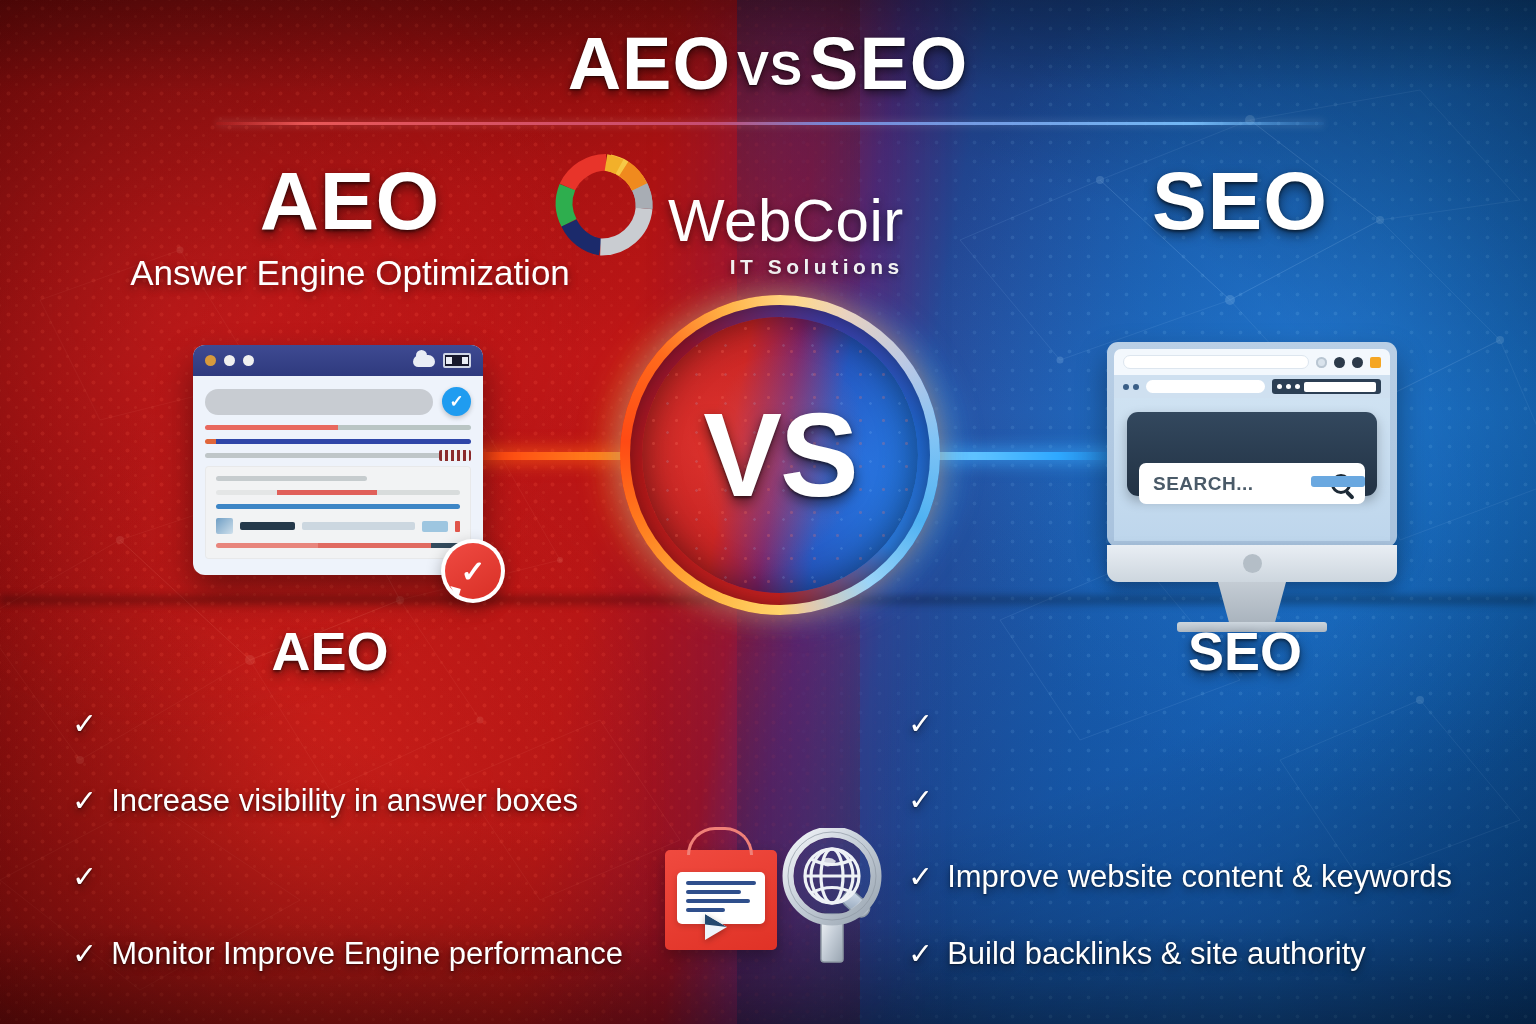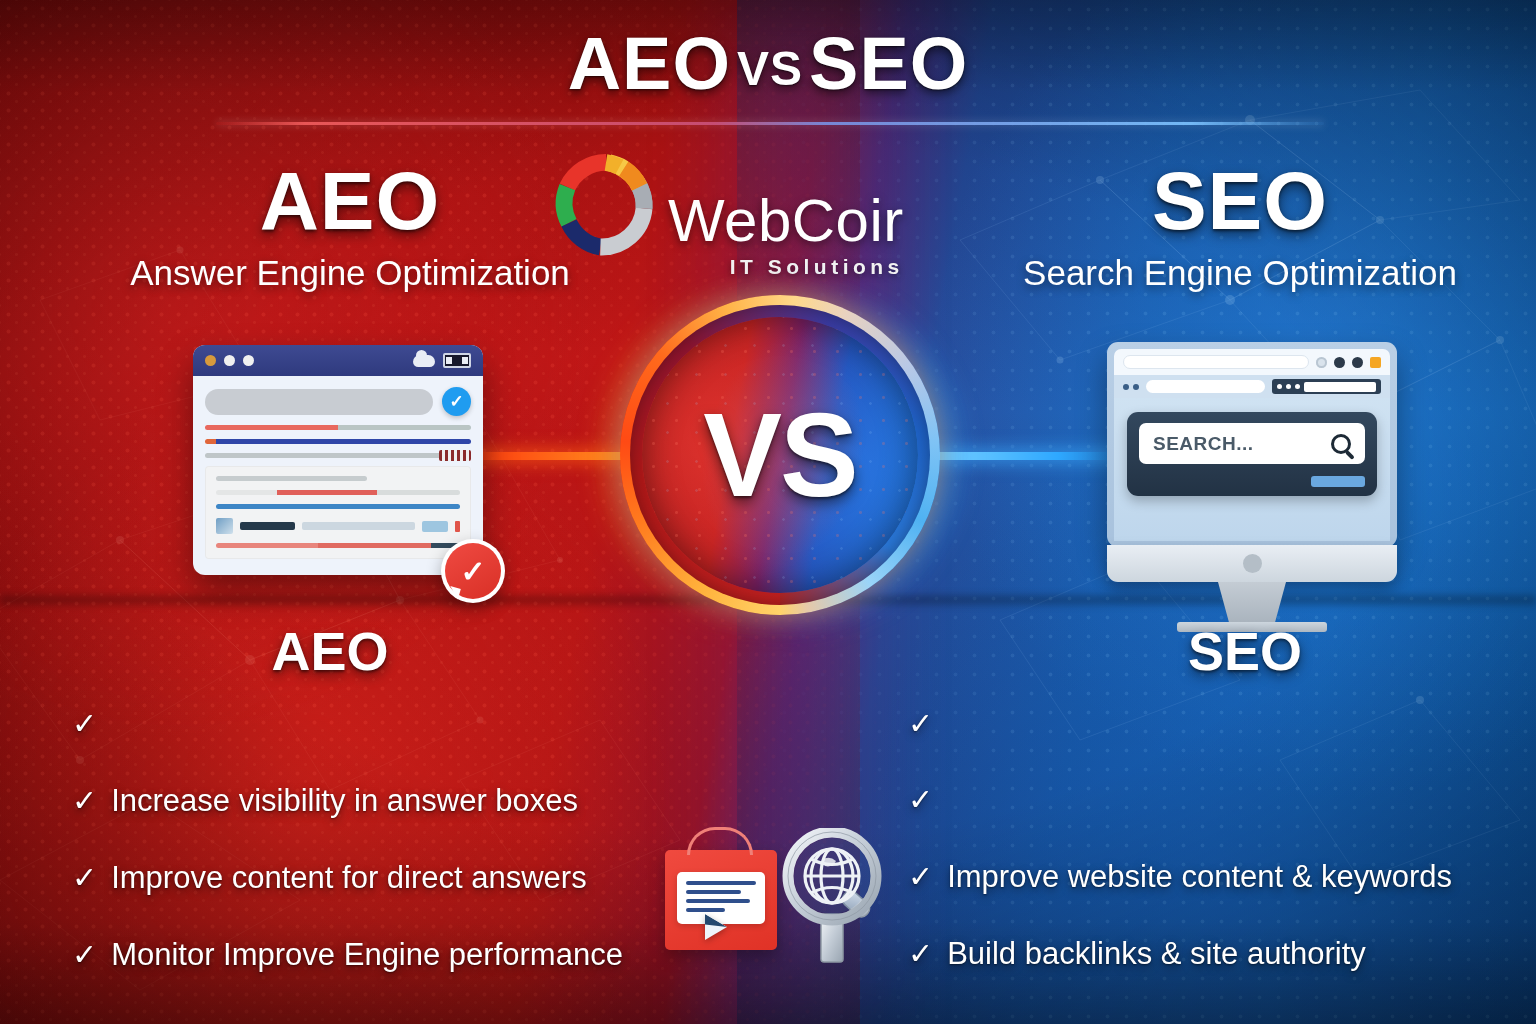"Search Engine Optimization" div.full { html: <div>Search Engine Optimization</div> -> none }
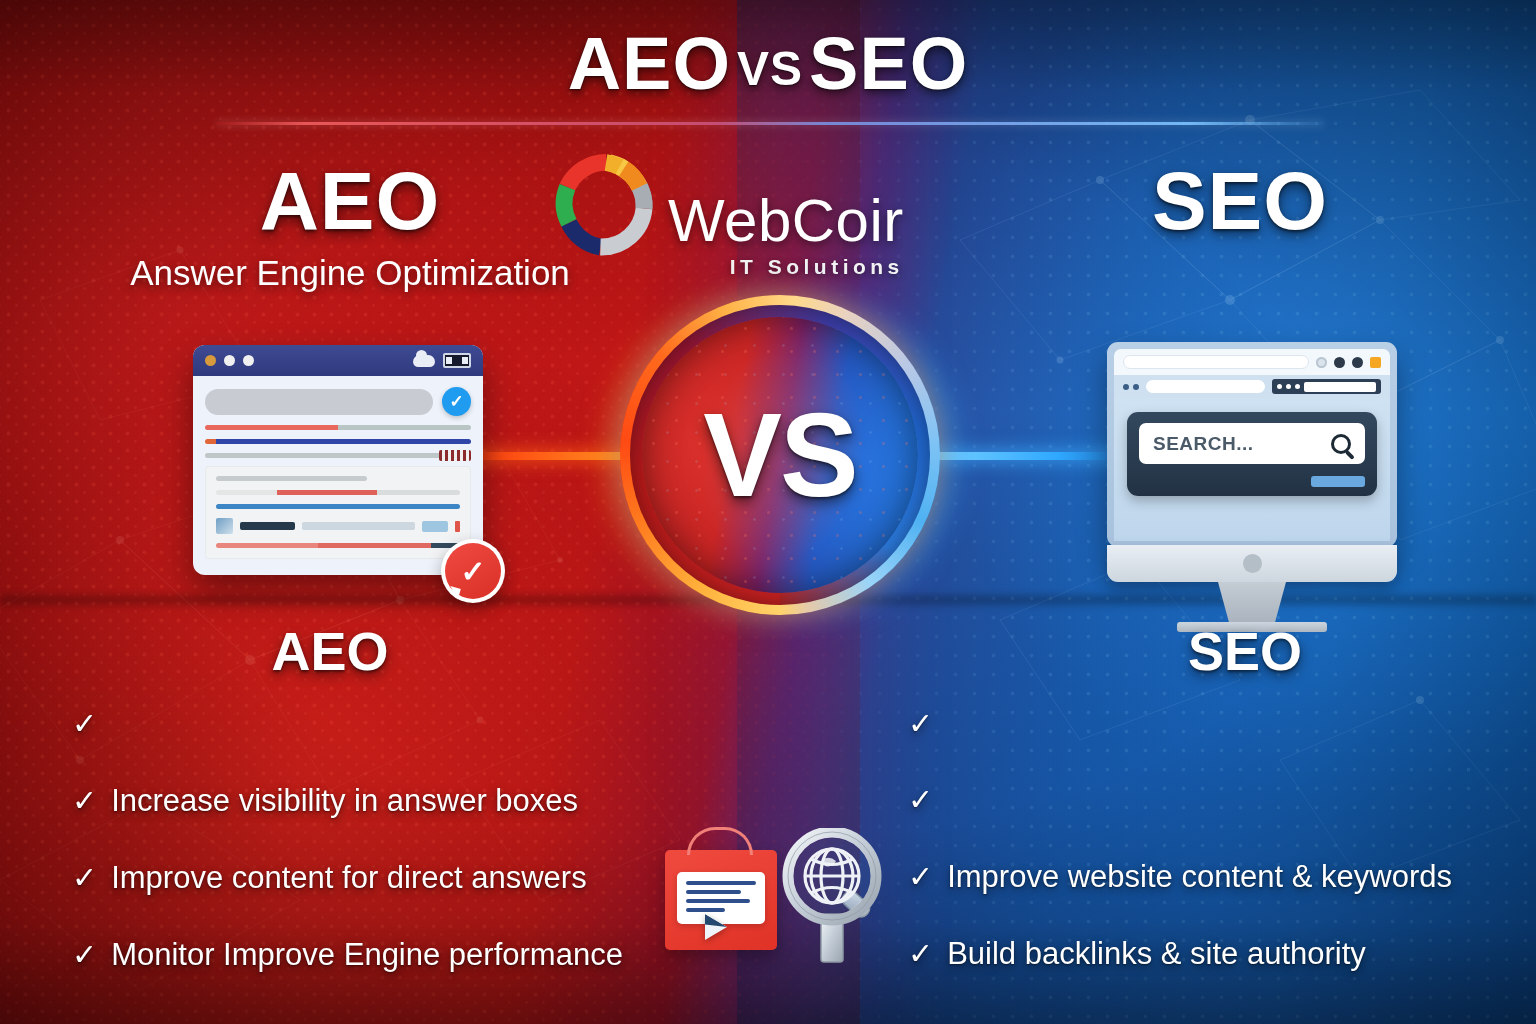"SEARCH..." .search-field { margin-top: none -> 40px }
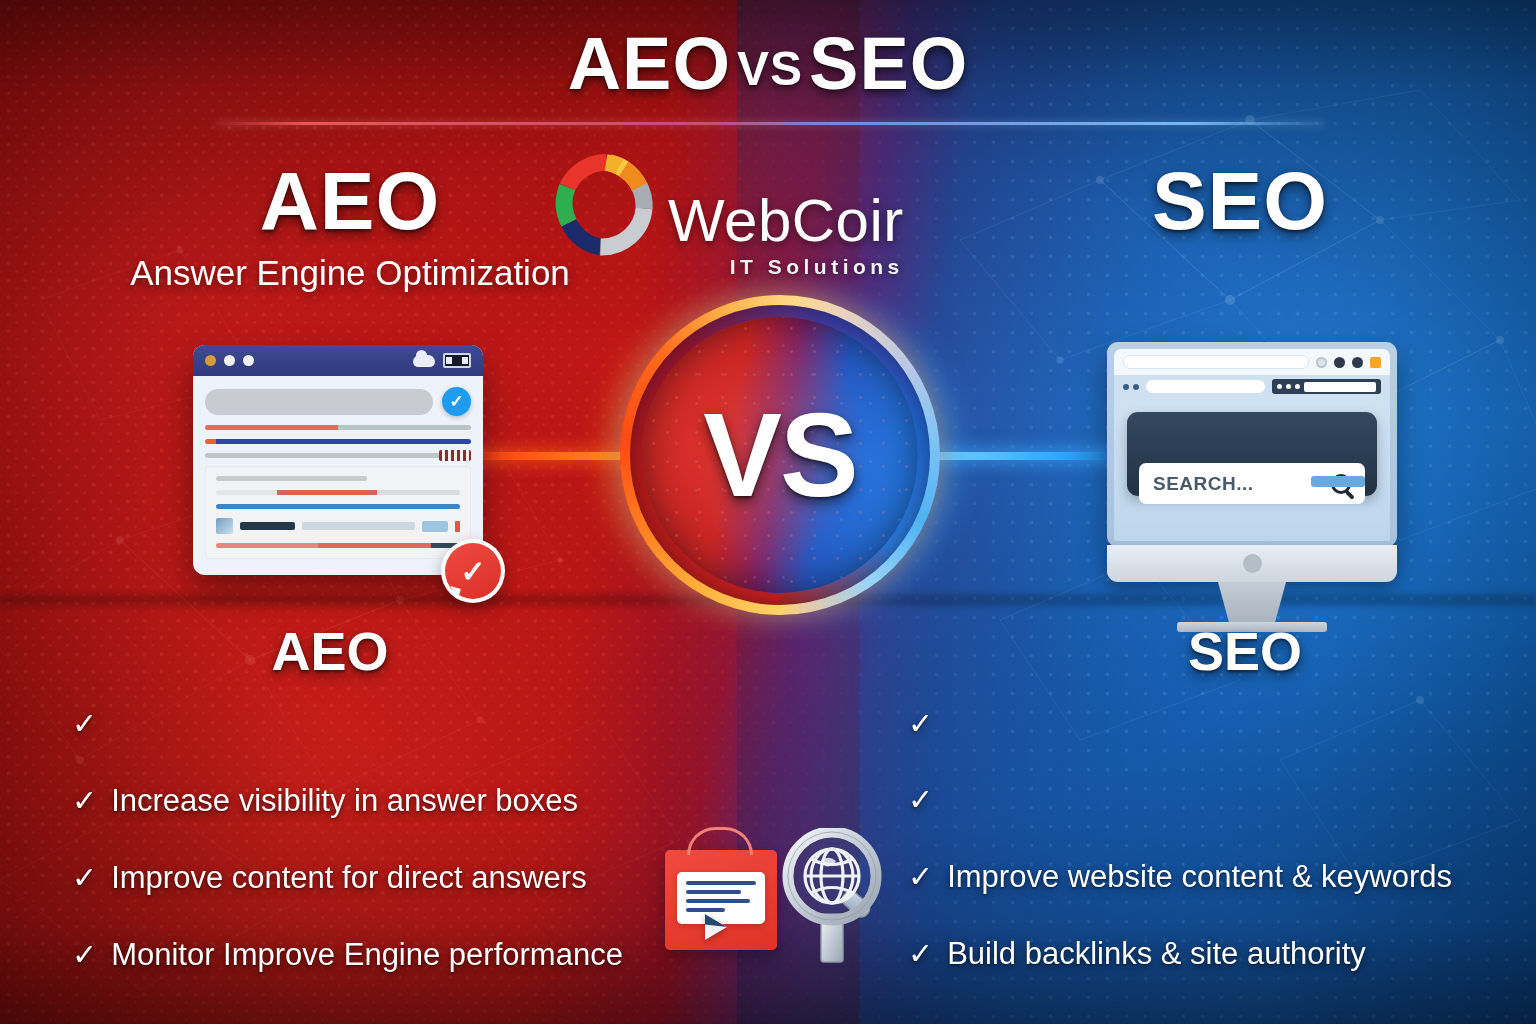"Improve content for direct answers" span { html: <span>Improve content for direct answers</span> -> none }
